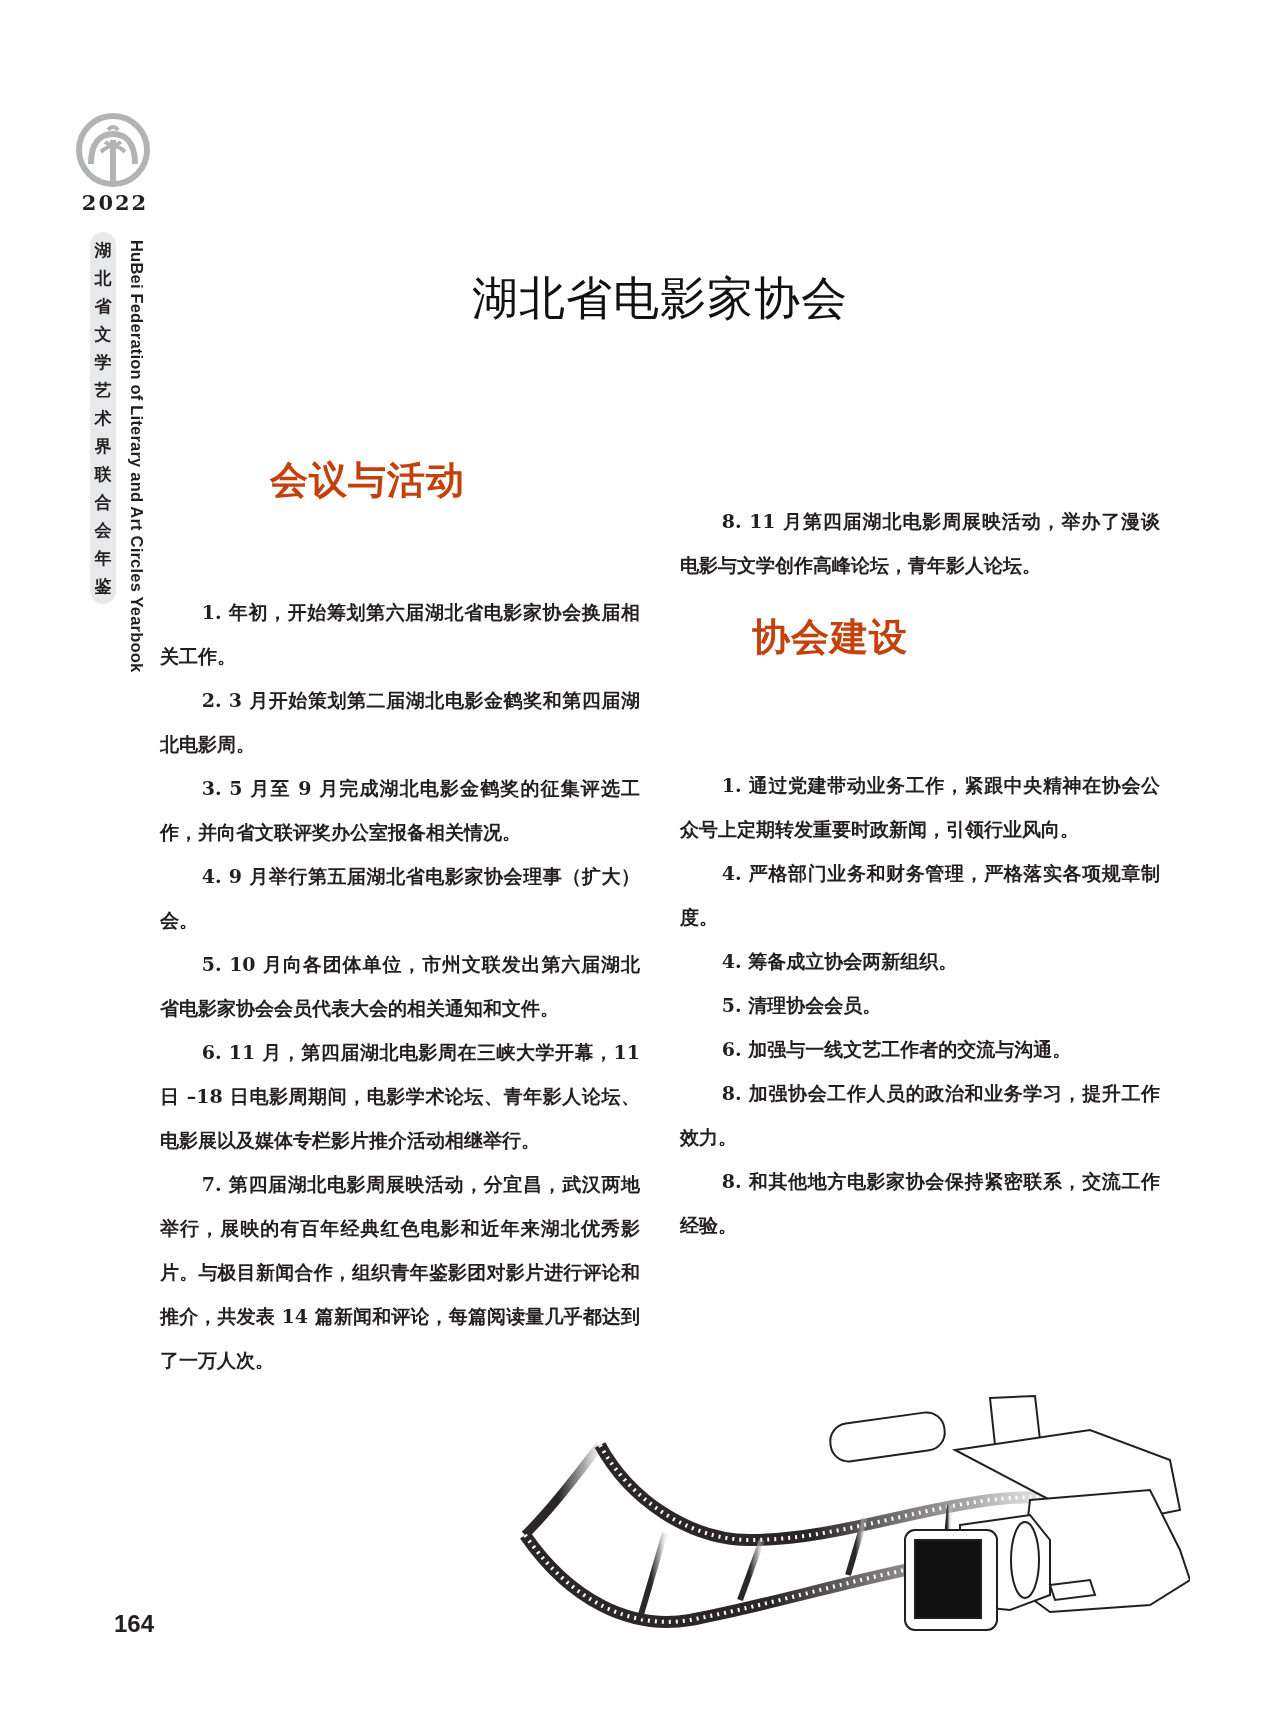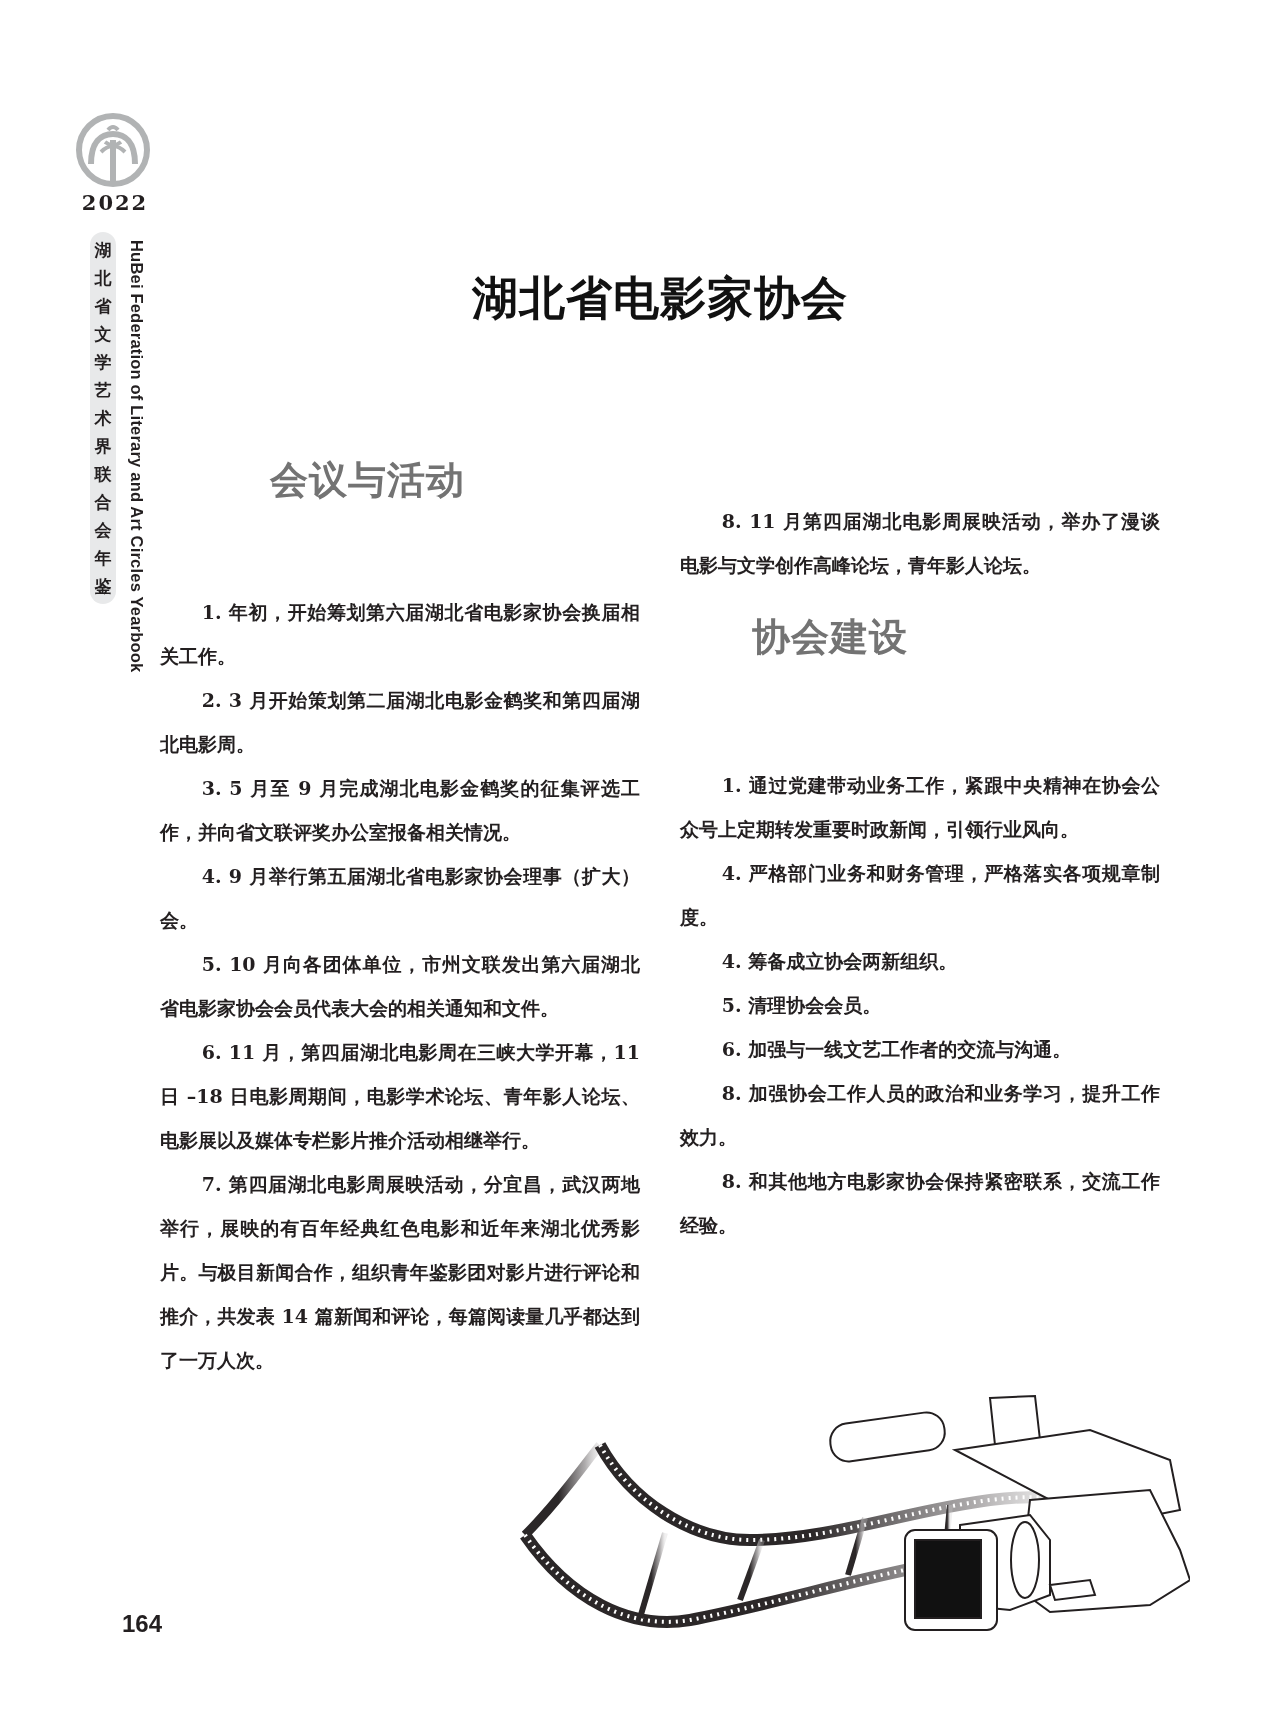"湖北省电影家协会" .title { font-weight: bold -> normal }
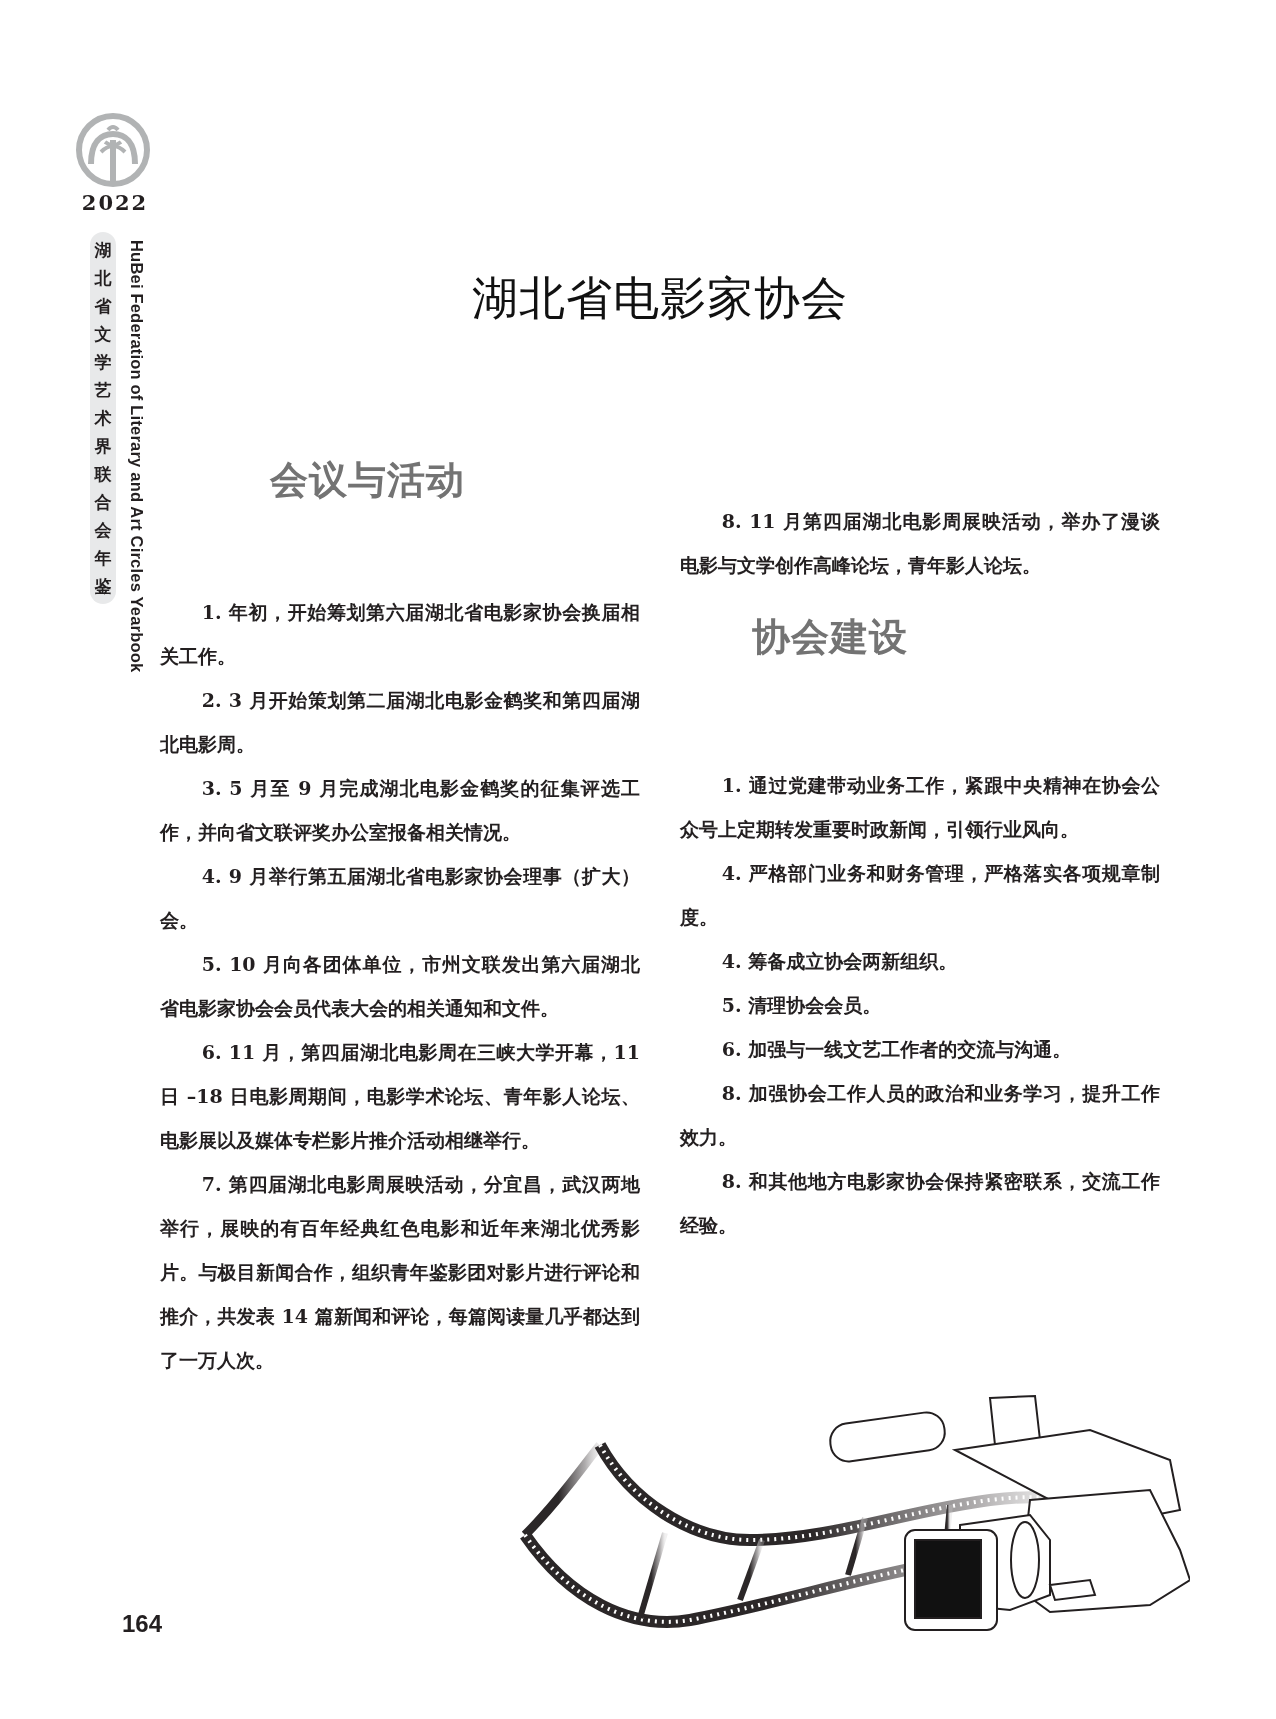"会议与活动" .sec-title { color: #737373 -> #c2410c }
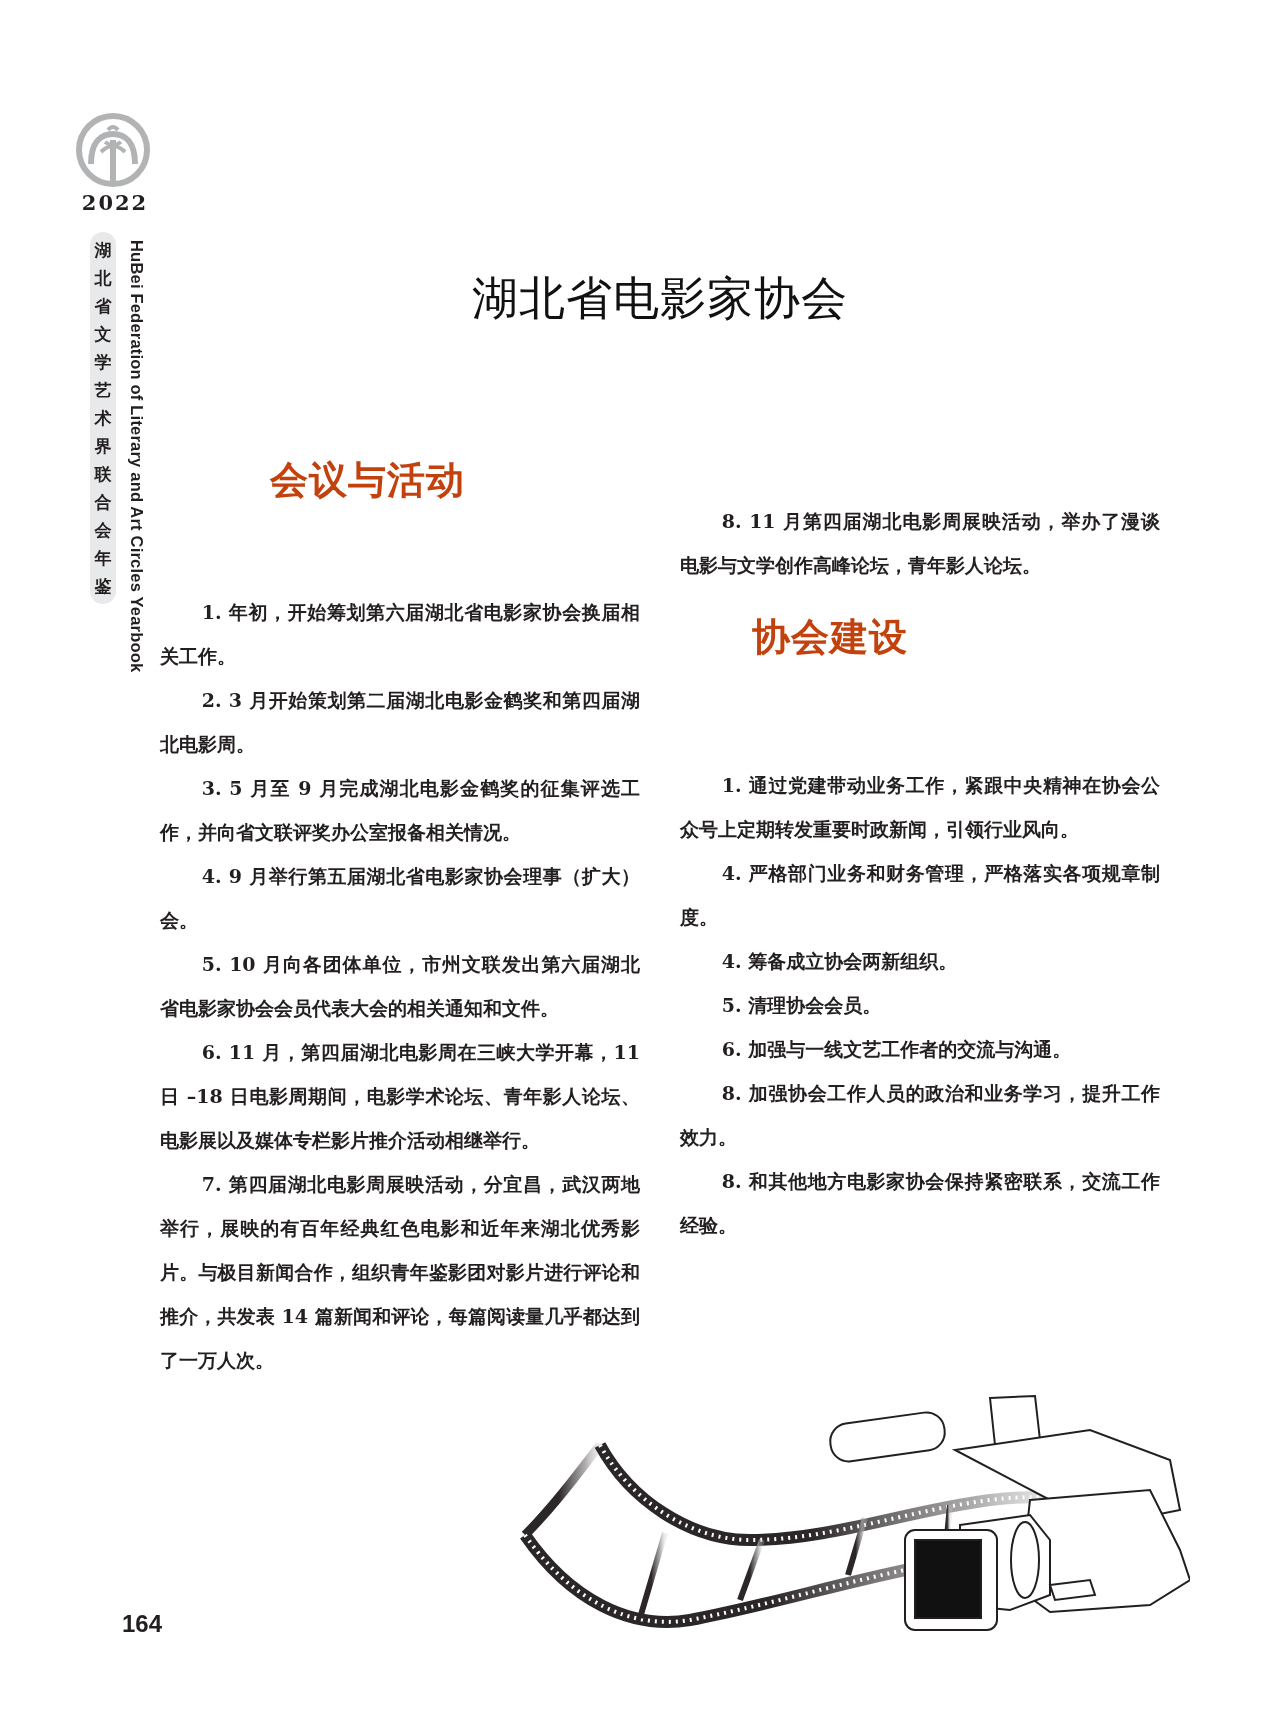"164" .page-num { margin-left: 8px -> none }
